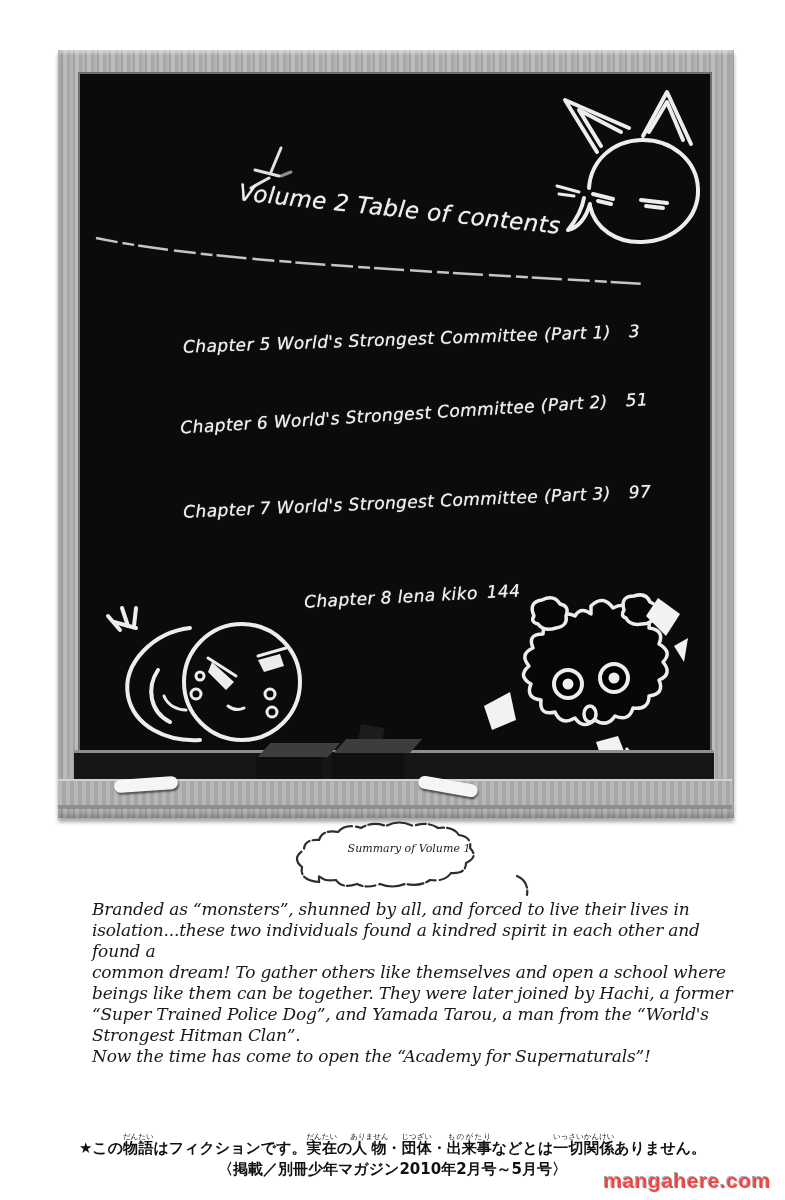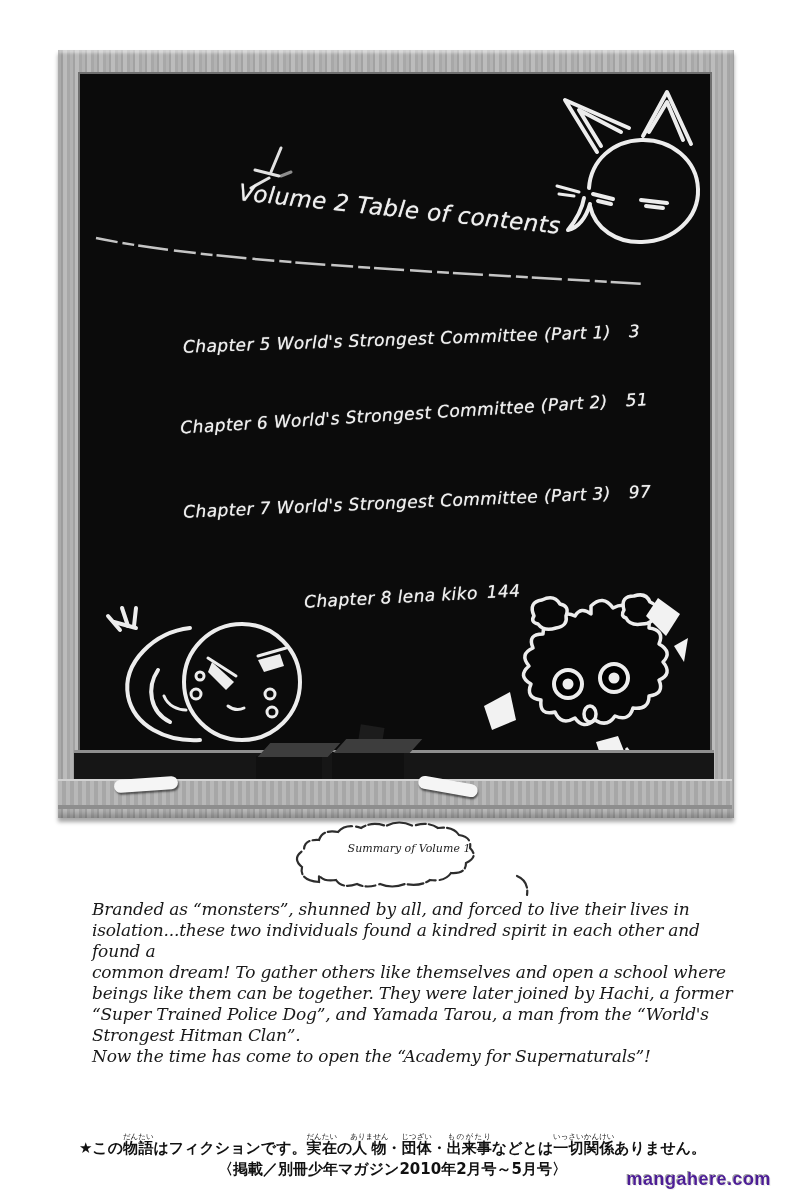"mangahere.com" .watermark { color: #4c1d95 -> #ef4444; font-size: 18px -> 21px }
